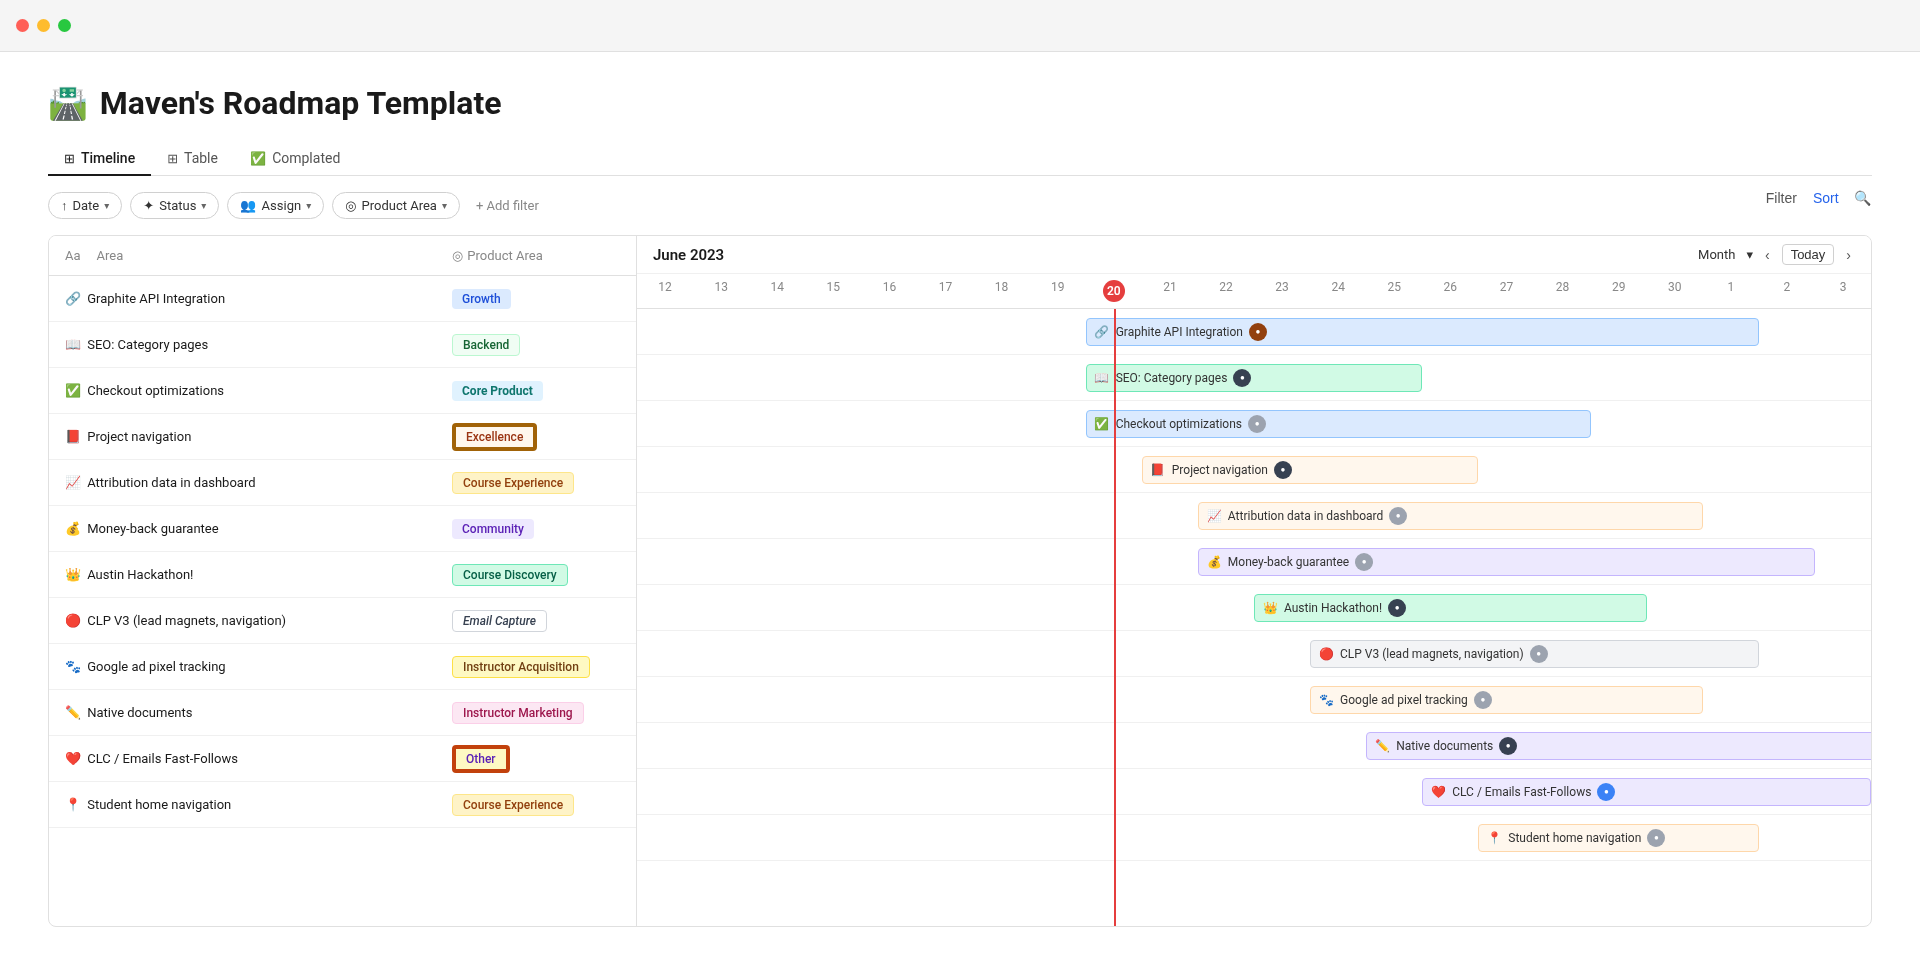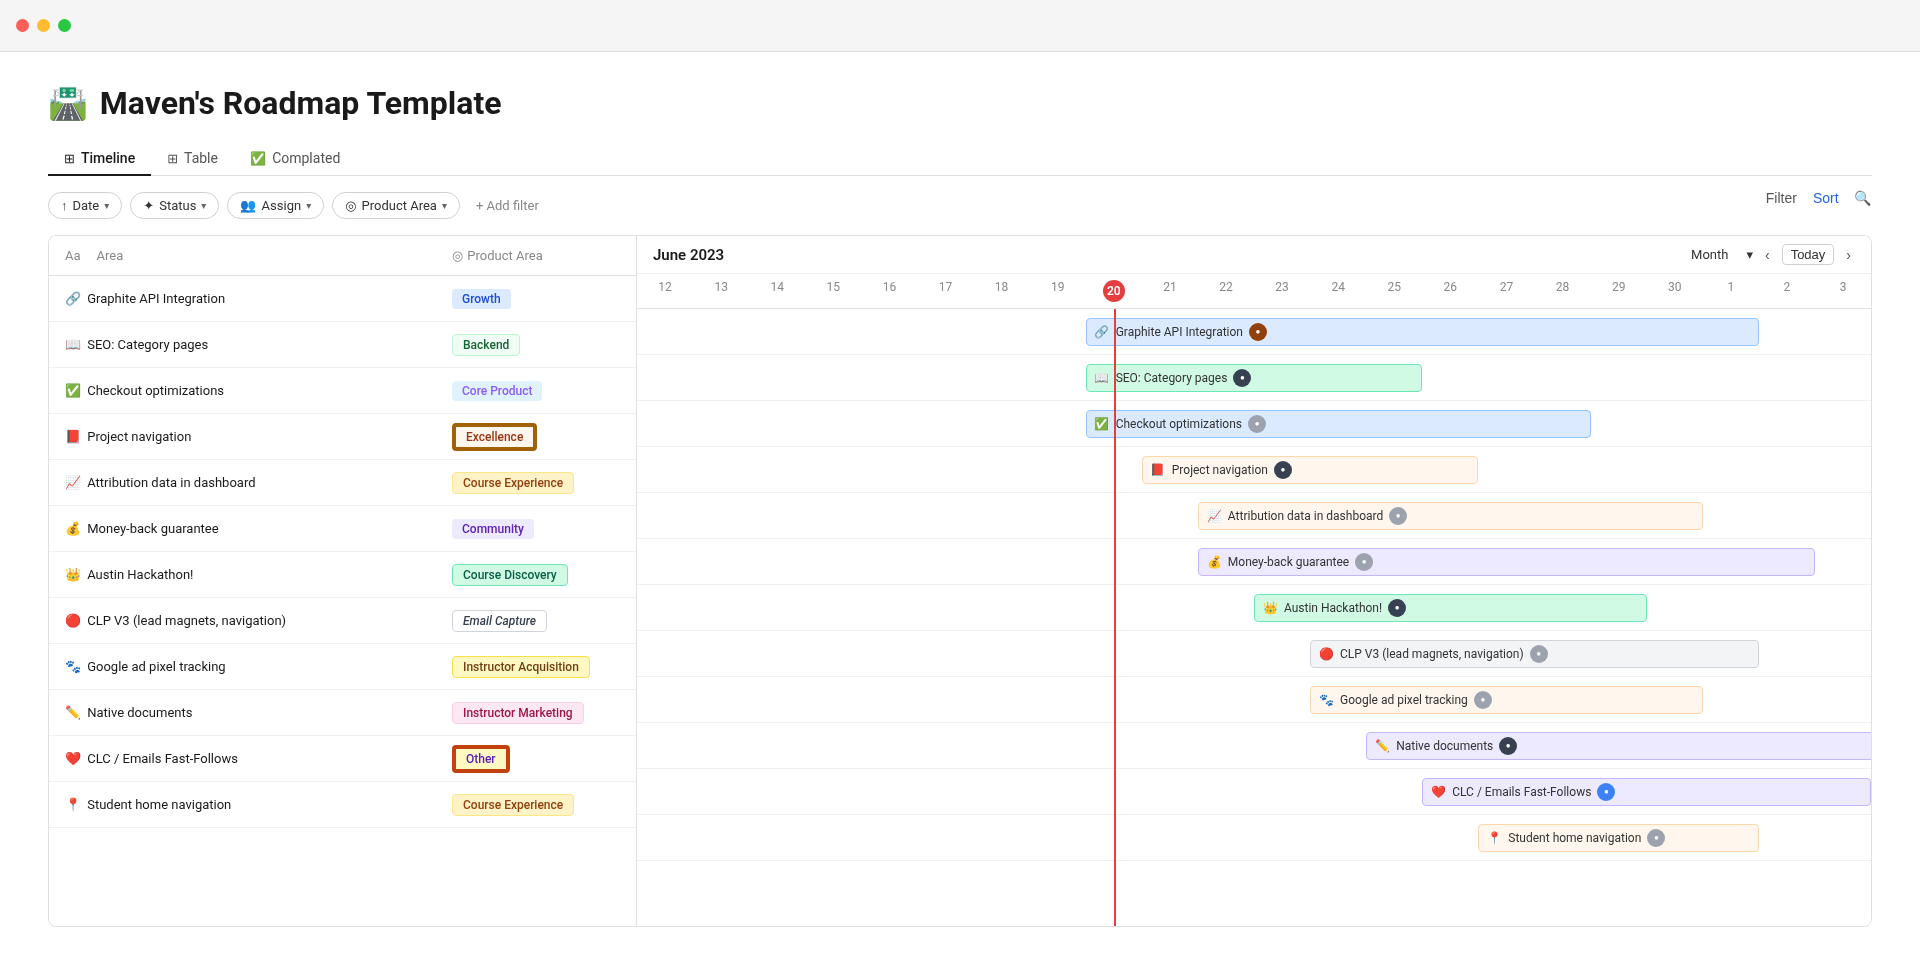"Month" .month-selector { gap: 18px -> 11px }
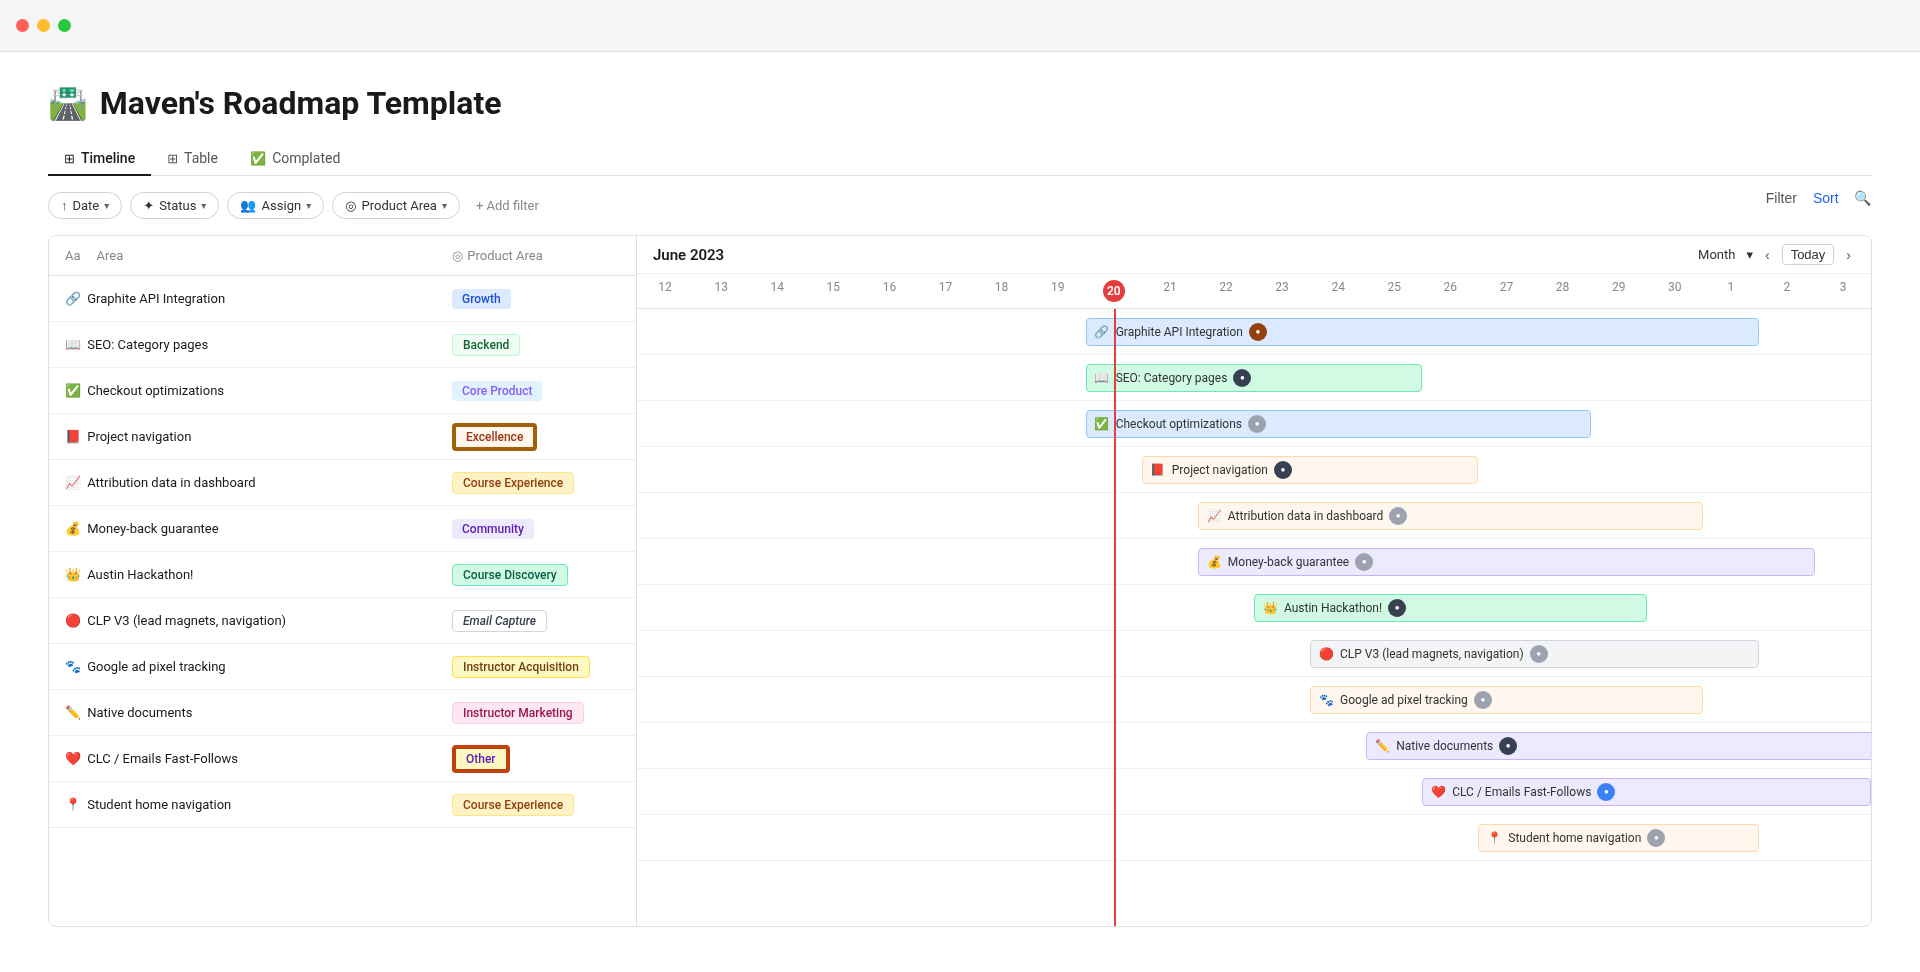"Core Product" .tag-core { color: #8b5cf6 -> #0f766e; font-weight: none -> bold }
